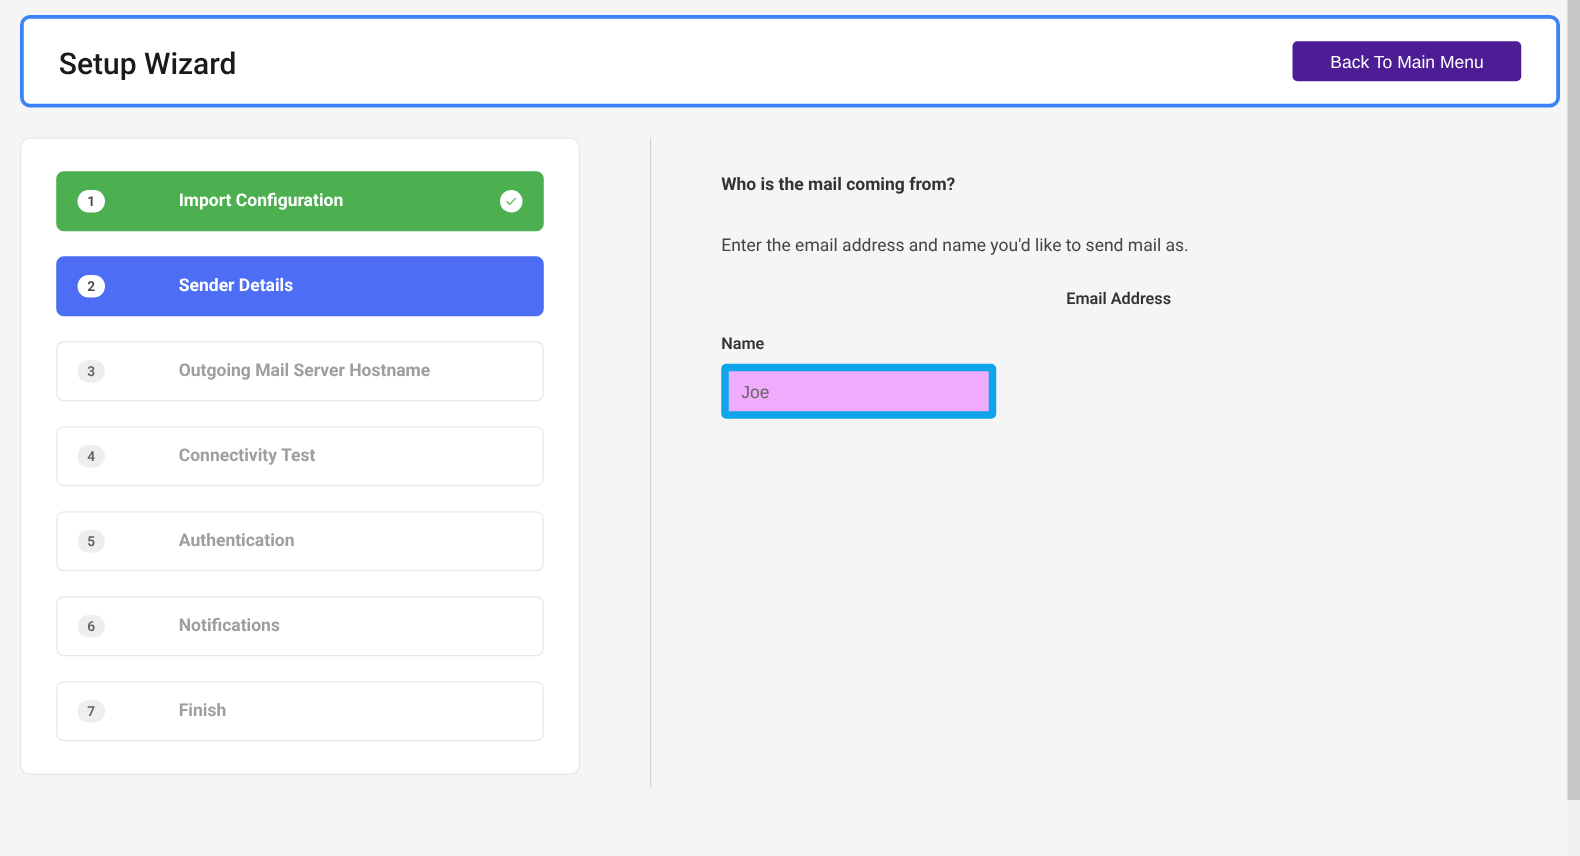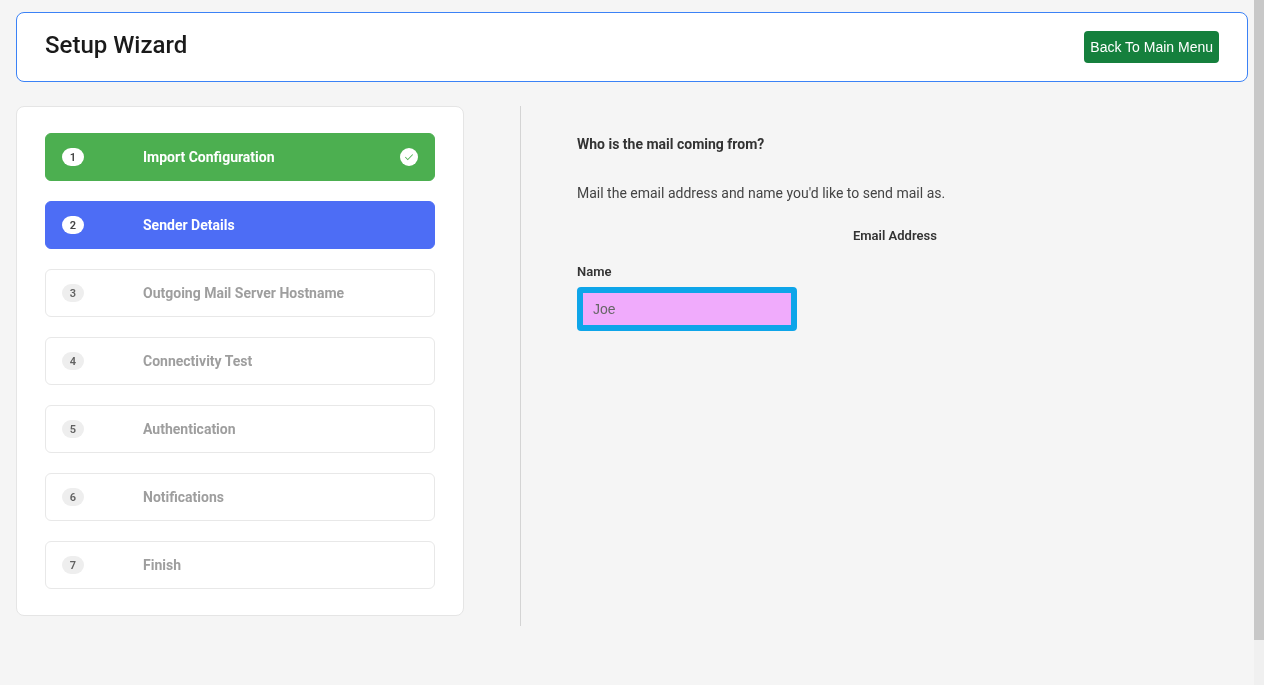"Setup Wizard" .header-card { align-items: flex-start -> flex-end; border: 1px solid #3b82f6 -> 3px solid #3b82f6 }
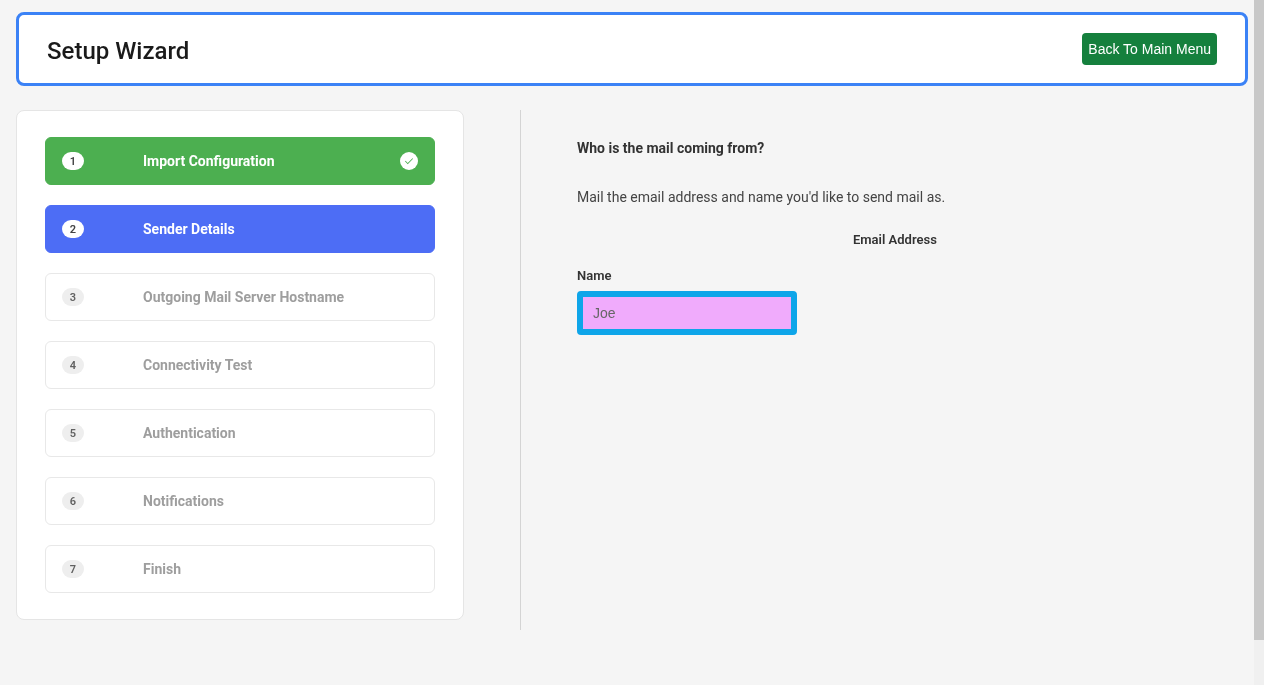"Back To Main Menu" .btn-primary { background: #15803d -> #4c1d95; padding: 8px 6px -> 8px 30px }
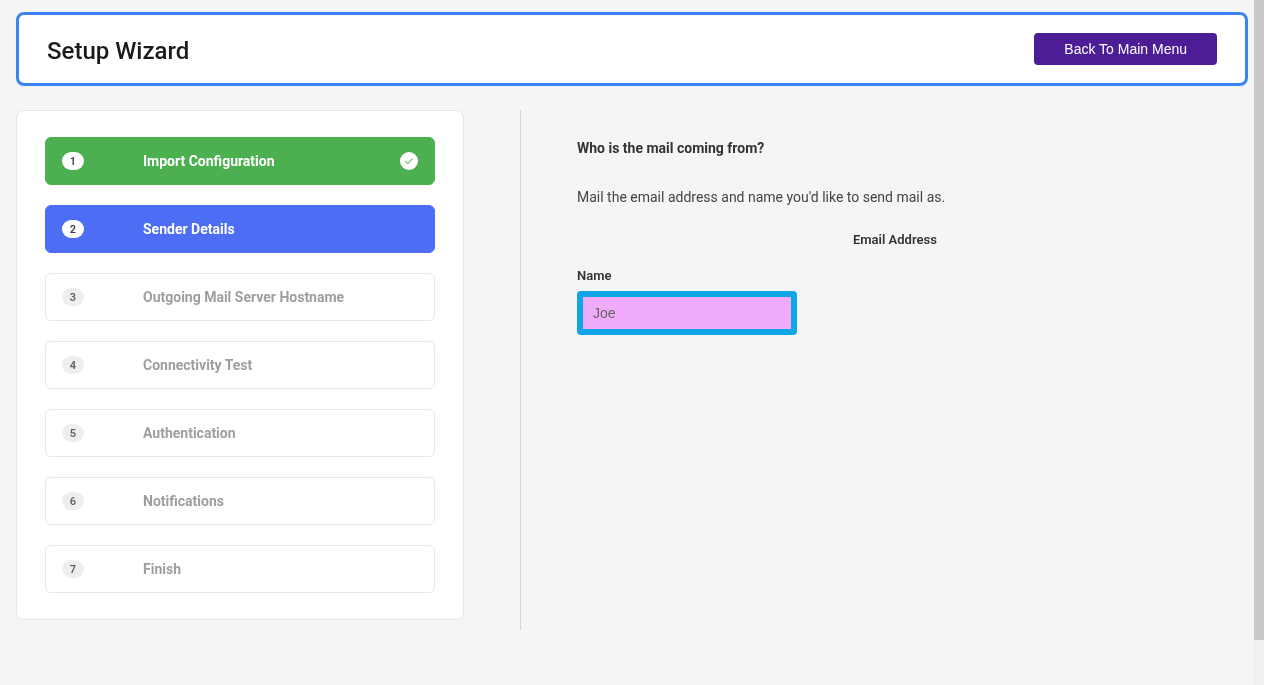"Mail the email address and" p.content-p { text: Mail -> Enter }
